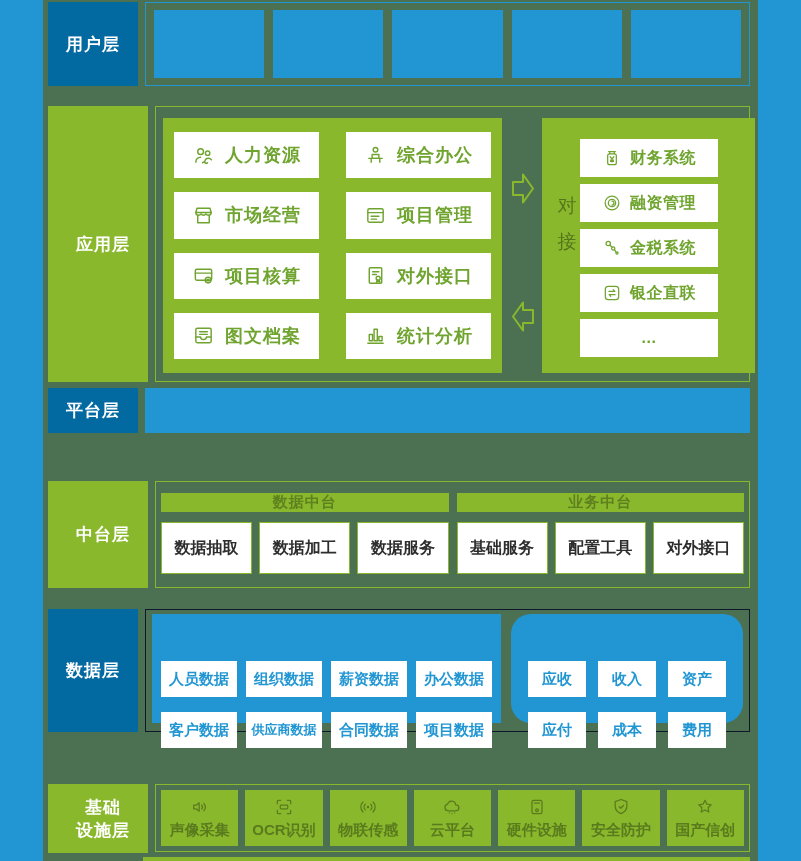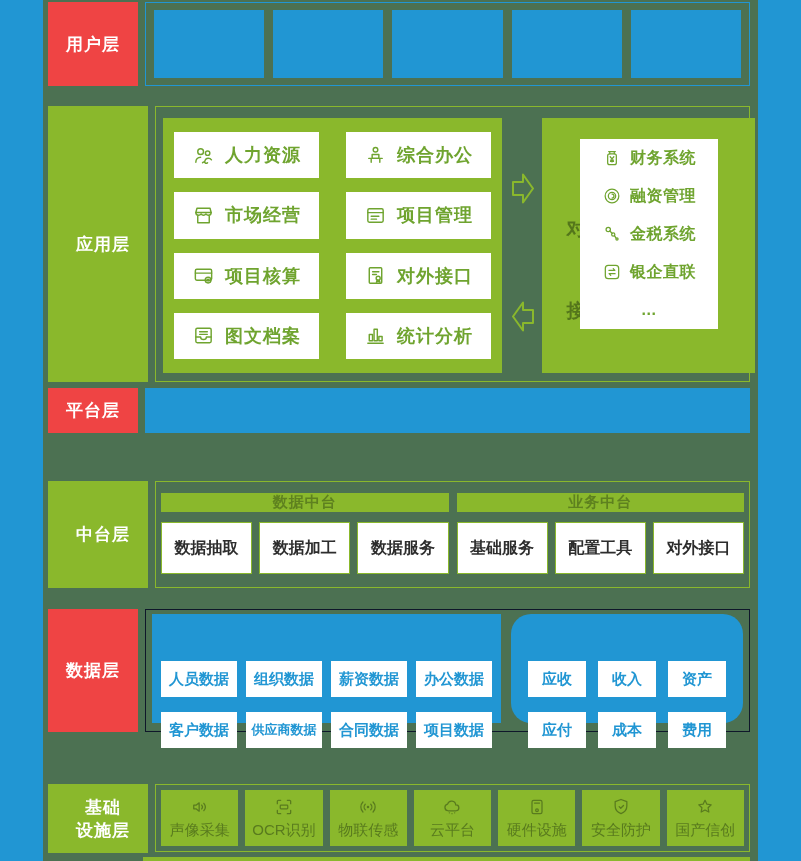"用户层" .label.blue { background: #ef4444 -> #0369a1 }
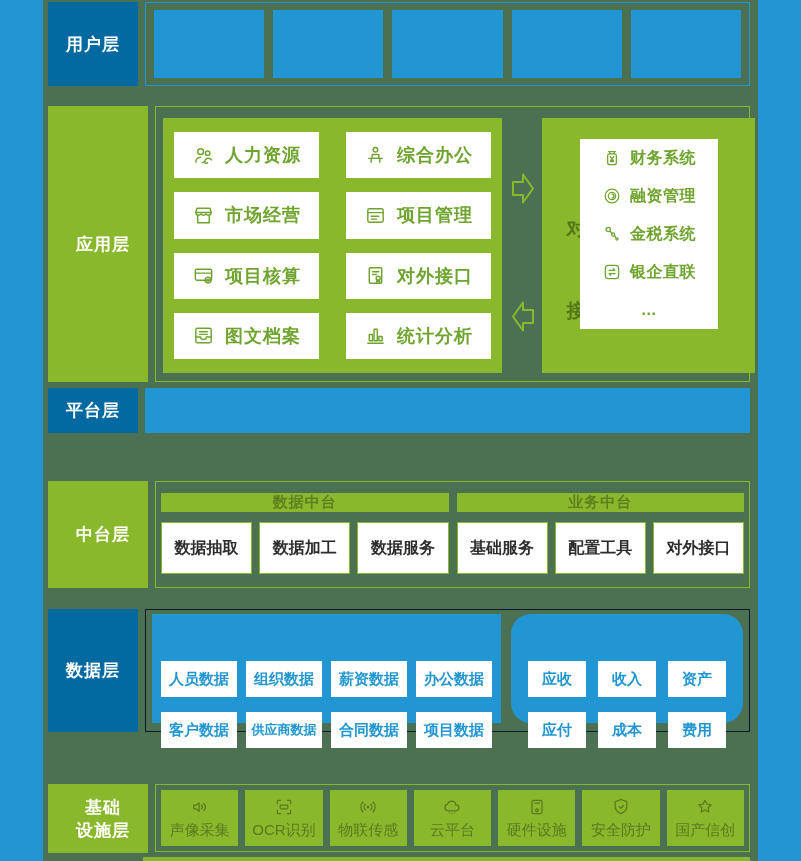"财务系统" .right-cards { gap: none -> 7px }
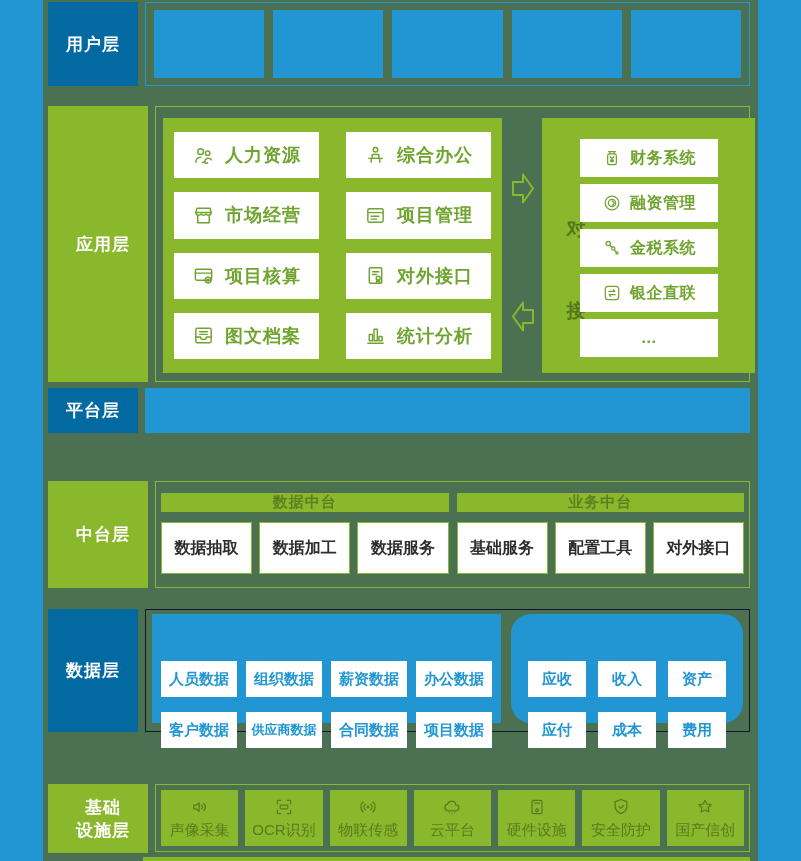"对接" .connector-text { font-weight: 700 -> 400; left: 23px -> 14px; line-height: 82px -> 36px }
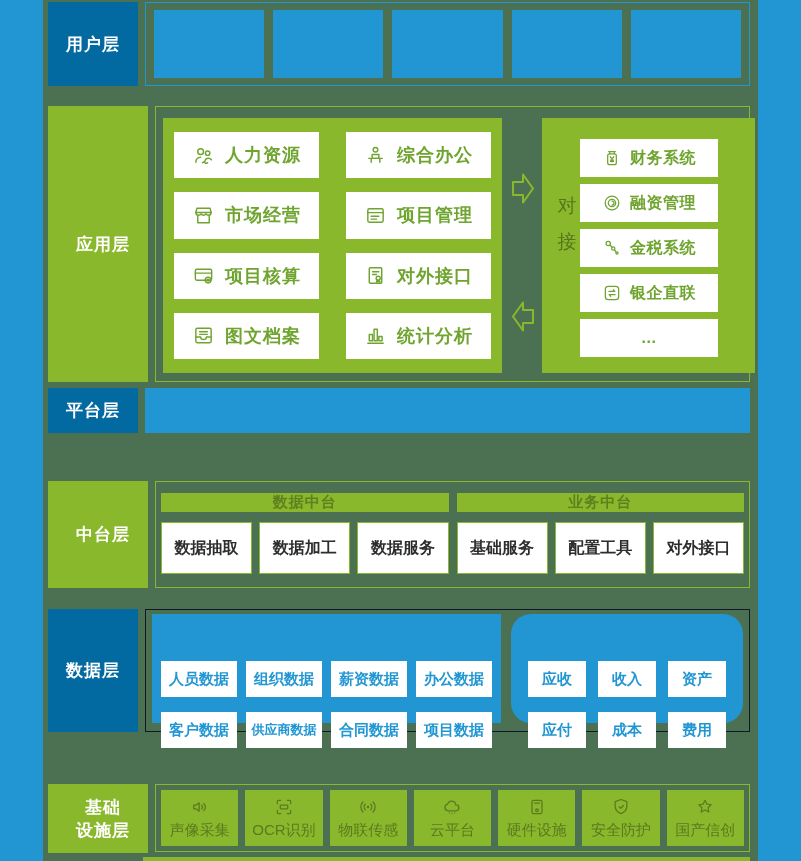"声像采集" .infra-card { font-weight: 400 -> 700 }
